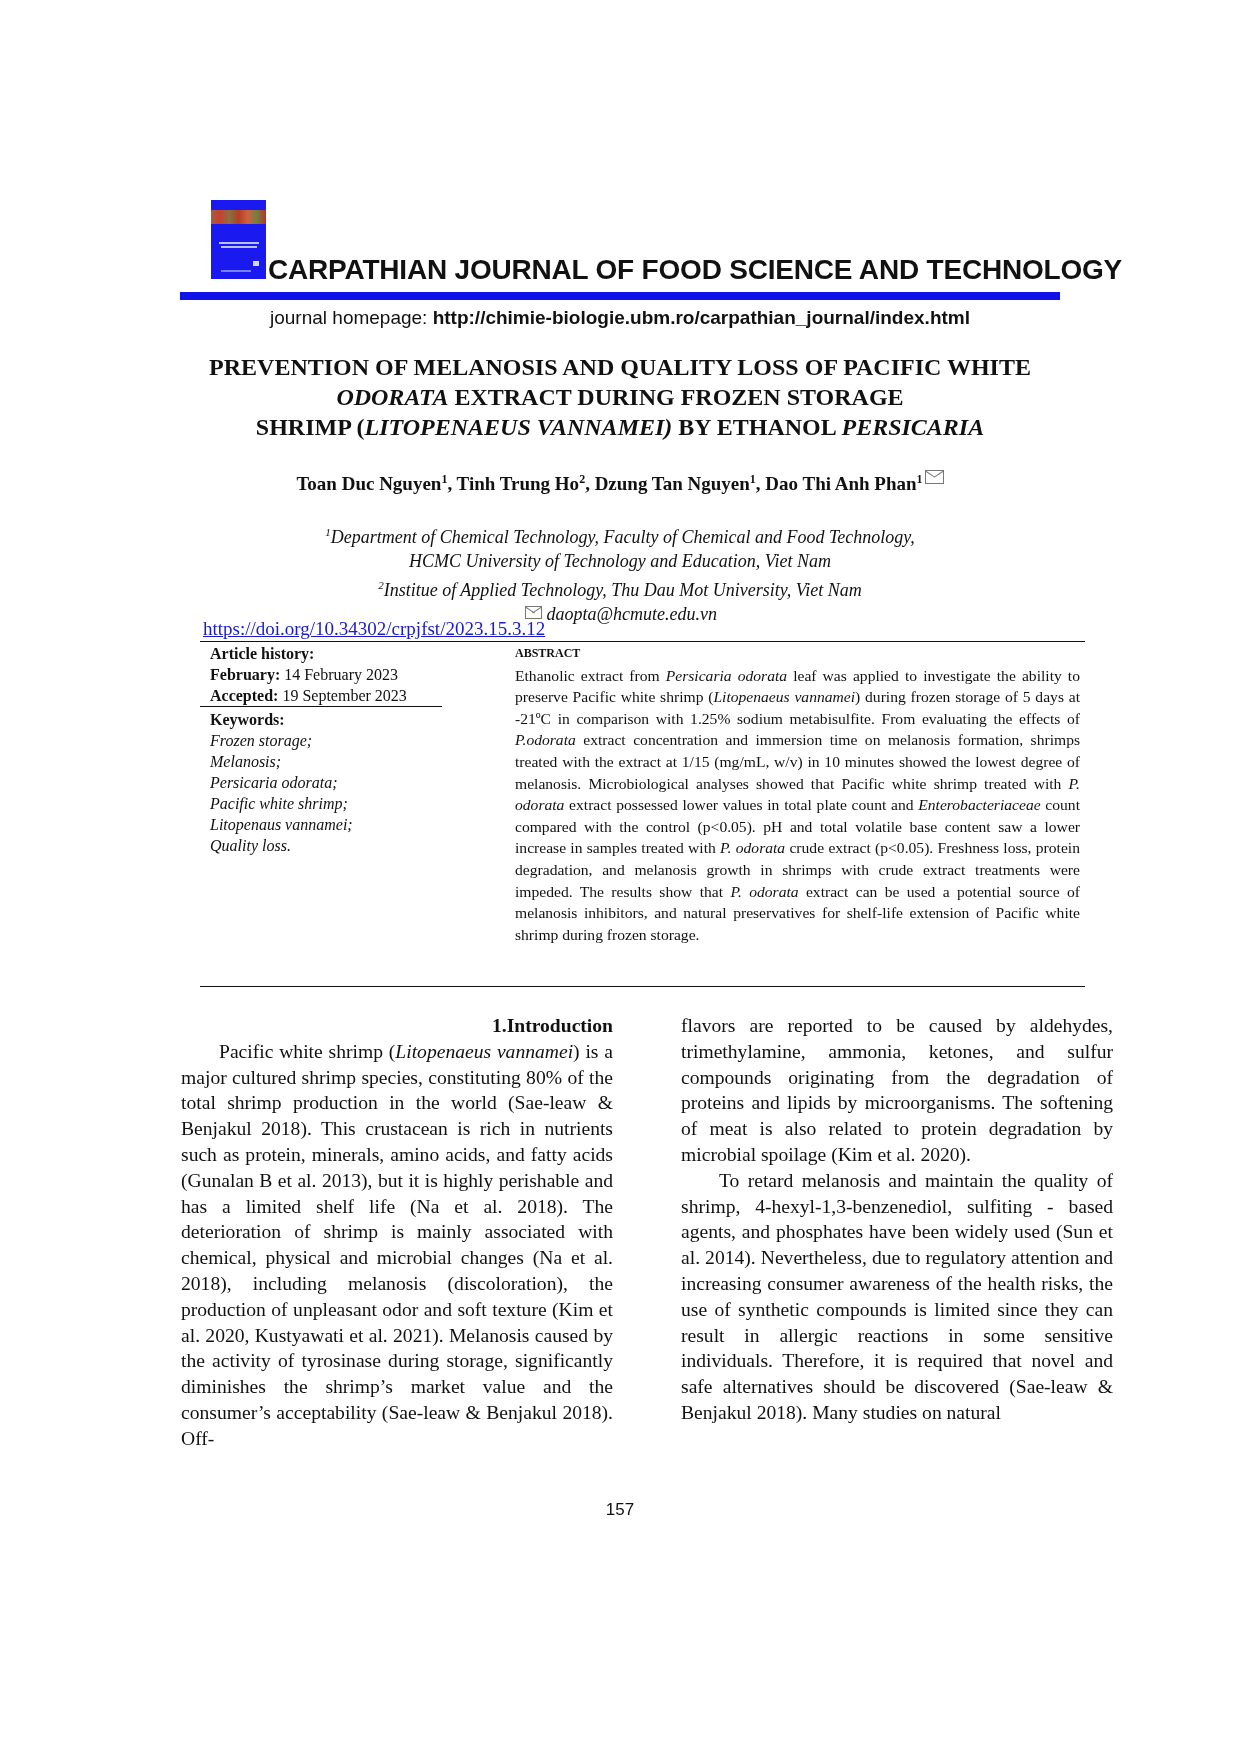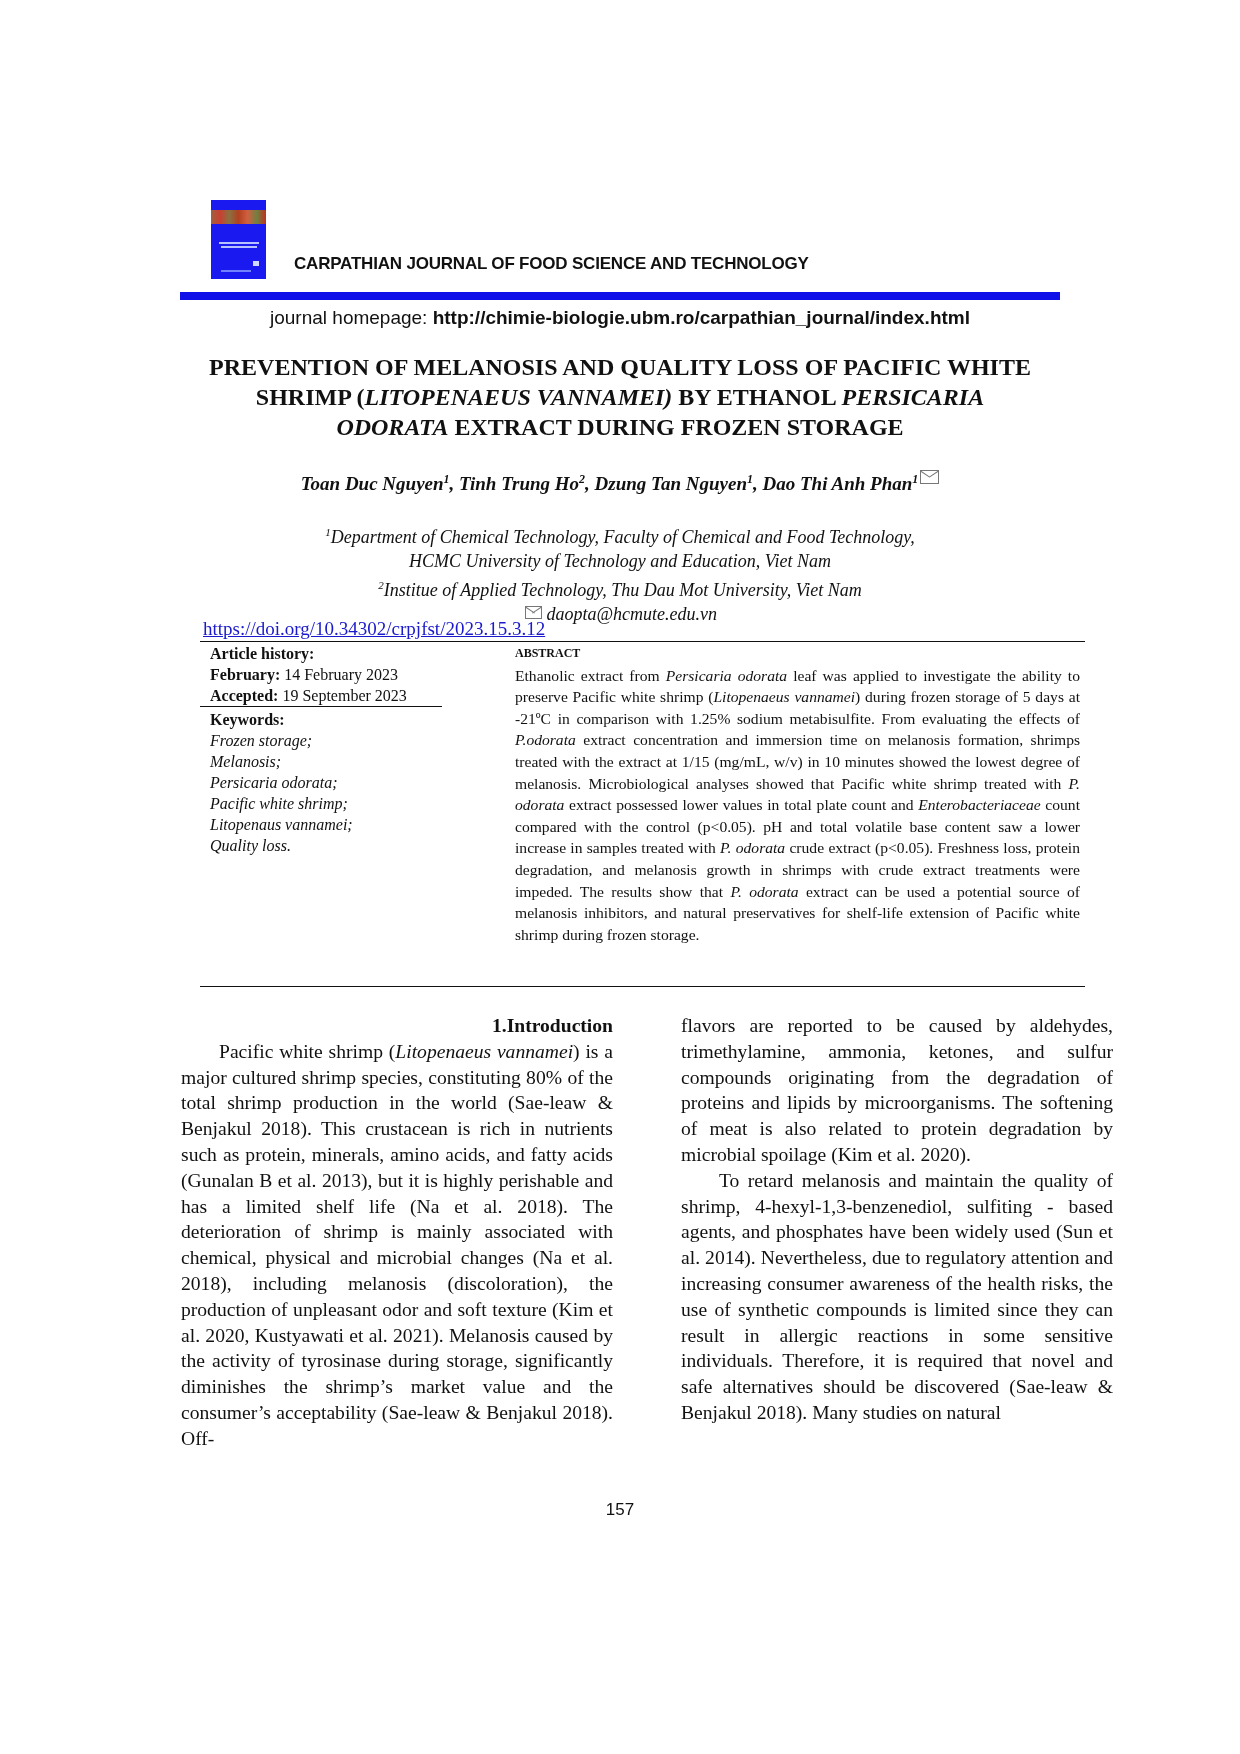"CARPATHIAN JOURNAL OF FOOD SCIENCE" #journal-name { font-size: 17px -> 28px; margin-left: 26px -> none }
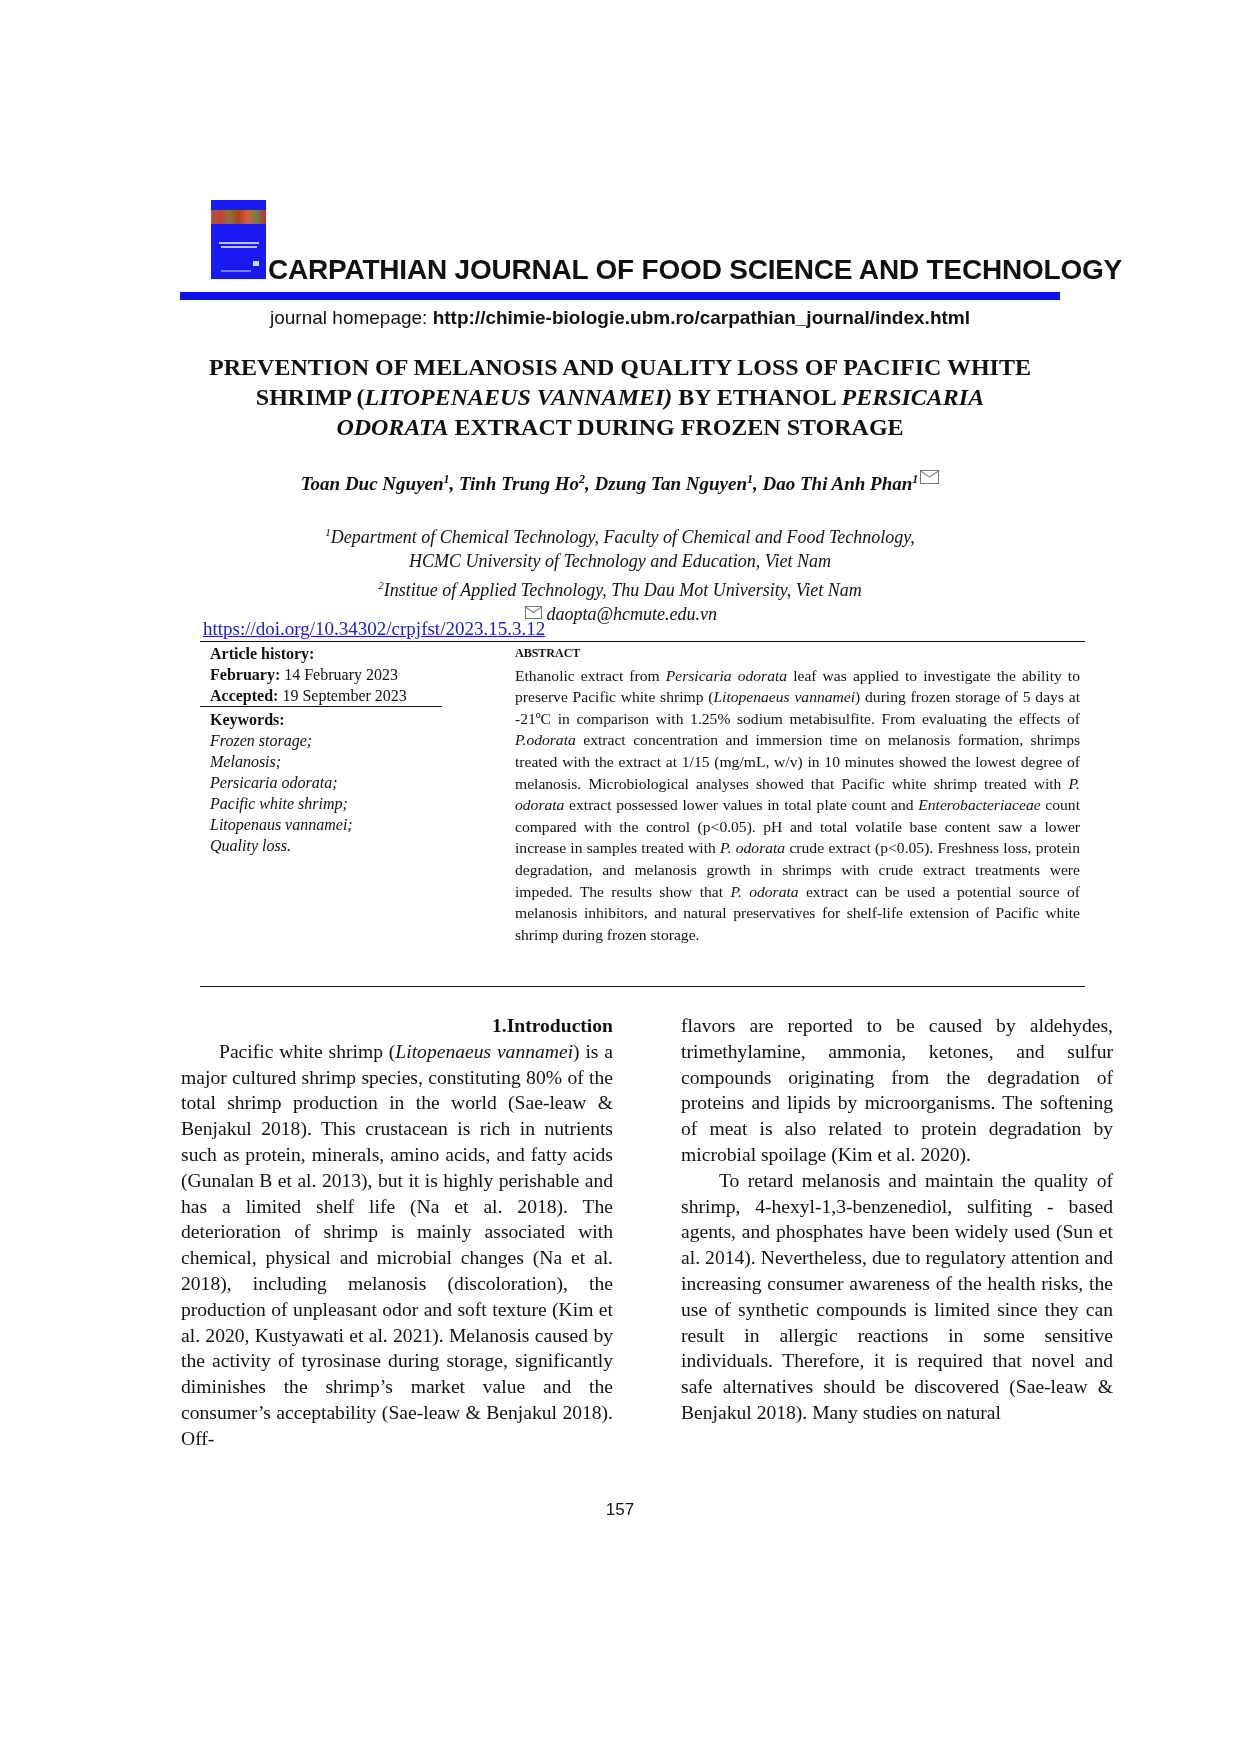"SHRIMP (LITOPENAEUS VANNAMEI) BY ETHANOL" div { order: before "ODORATA EXTRACT DURING FROZEN STORAGE" -> after "ODORATA EXTRACT DURING FROZEN STORAGE" }
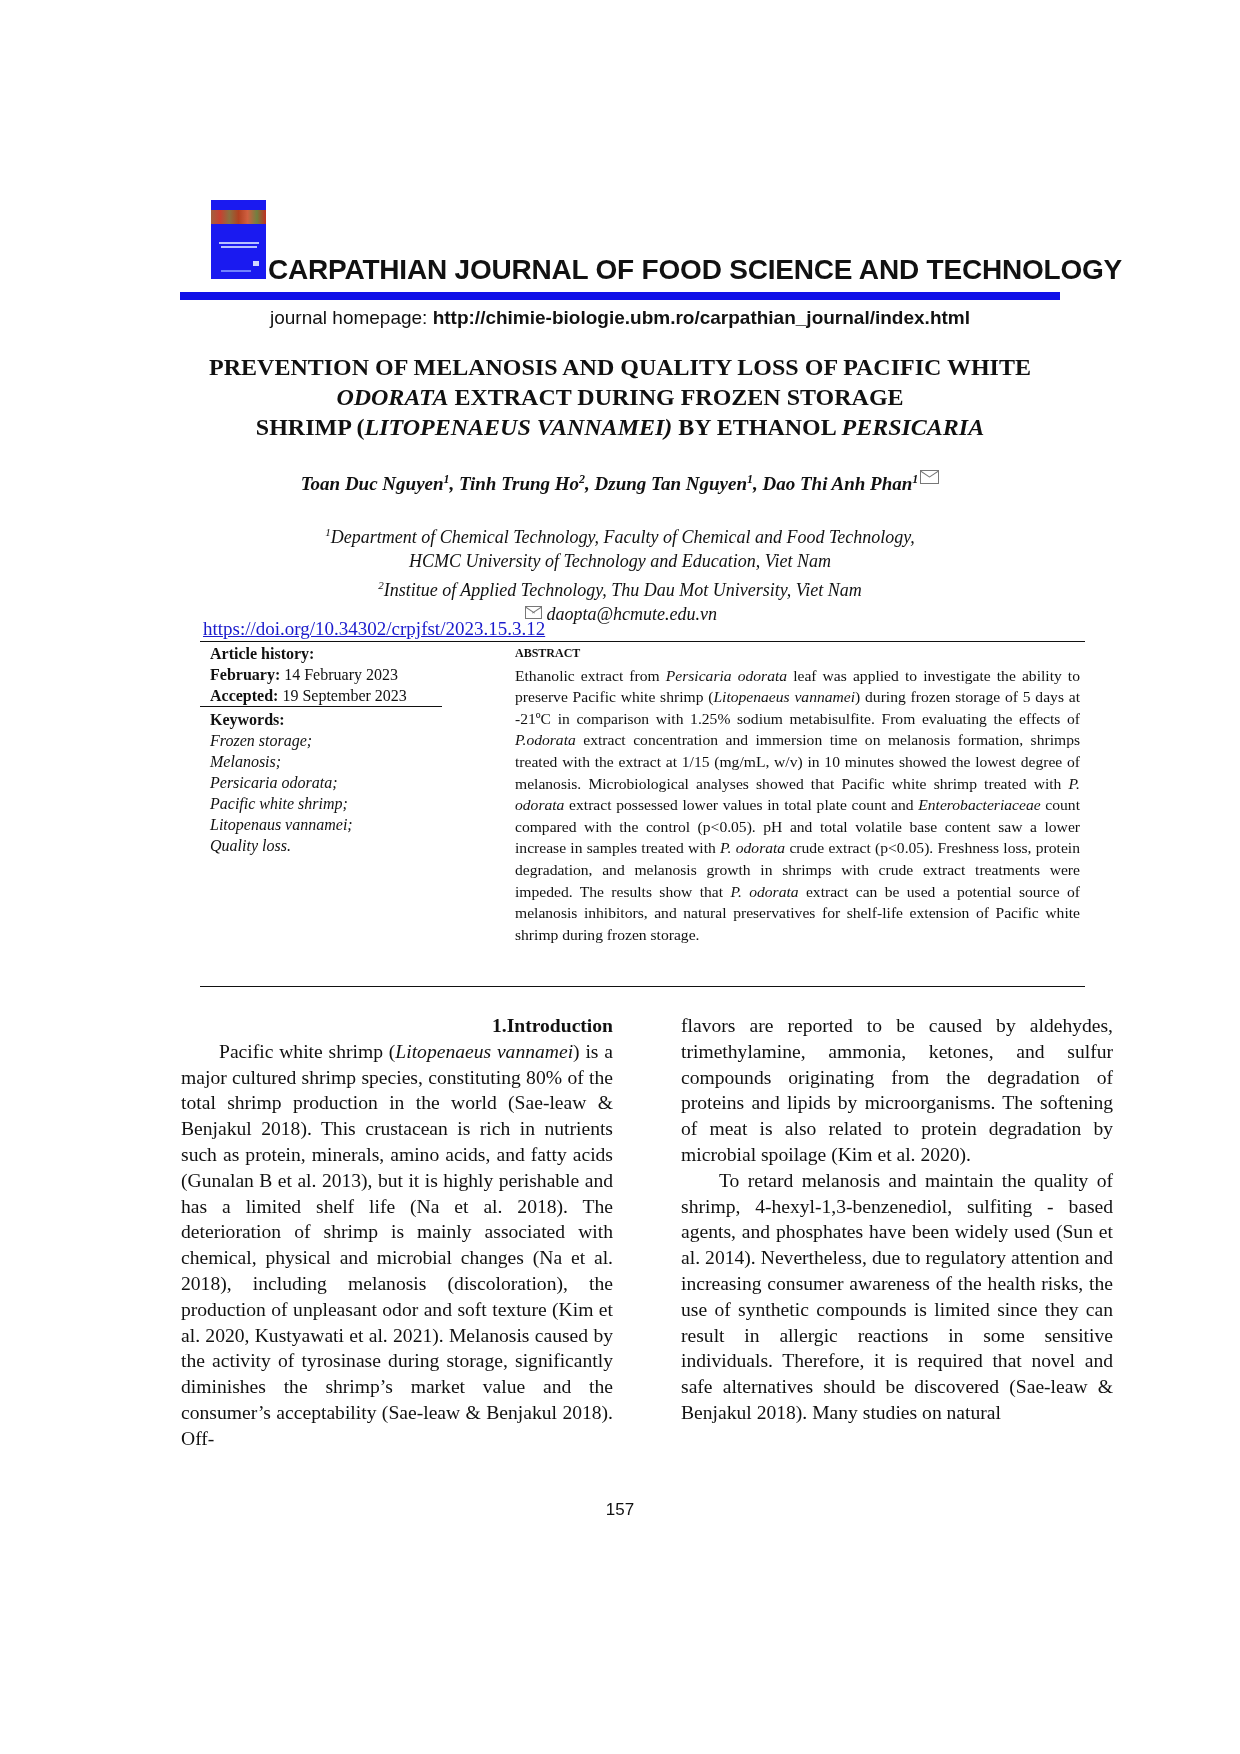"Toan Duc Nguyen1, Tinh Trung" #authors { font-style: italic -> none }
